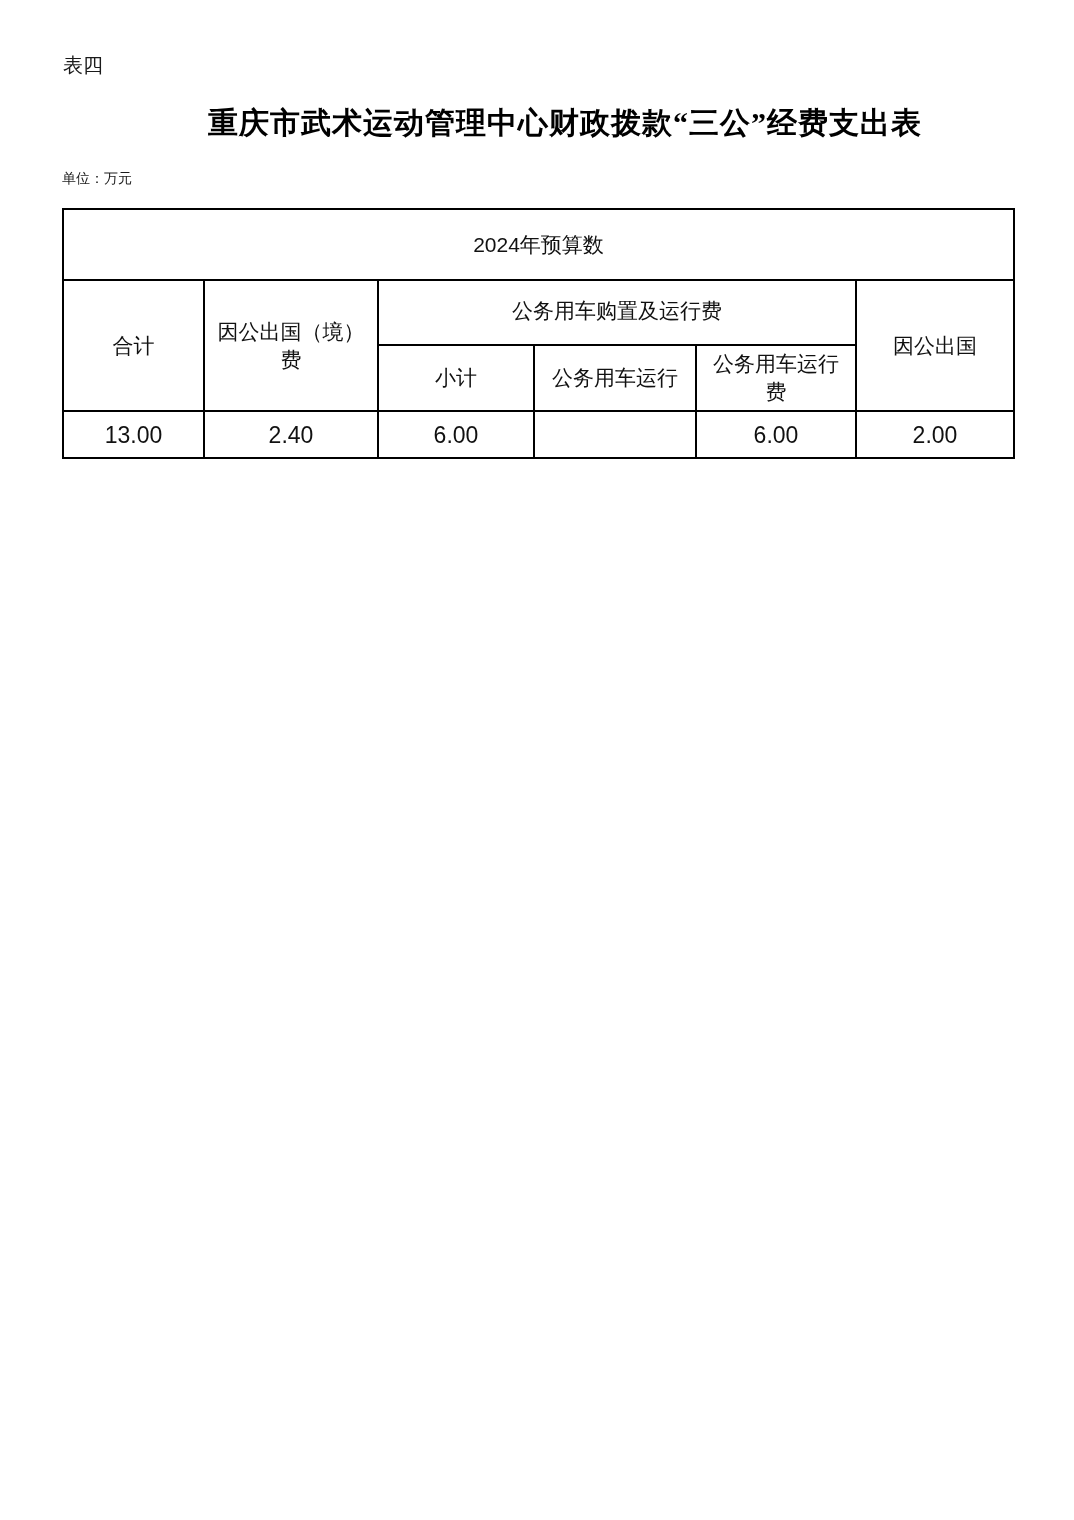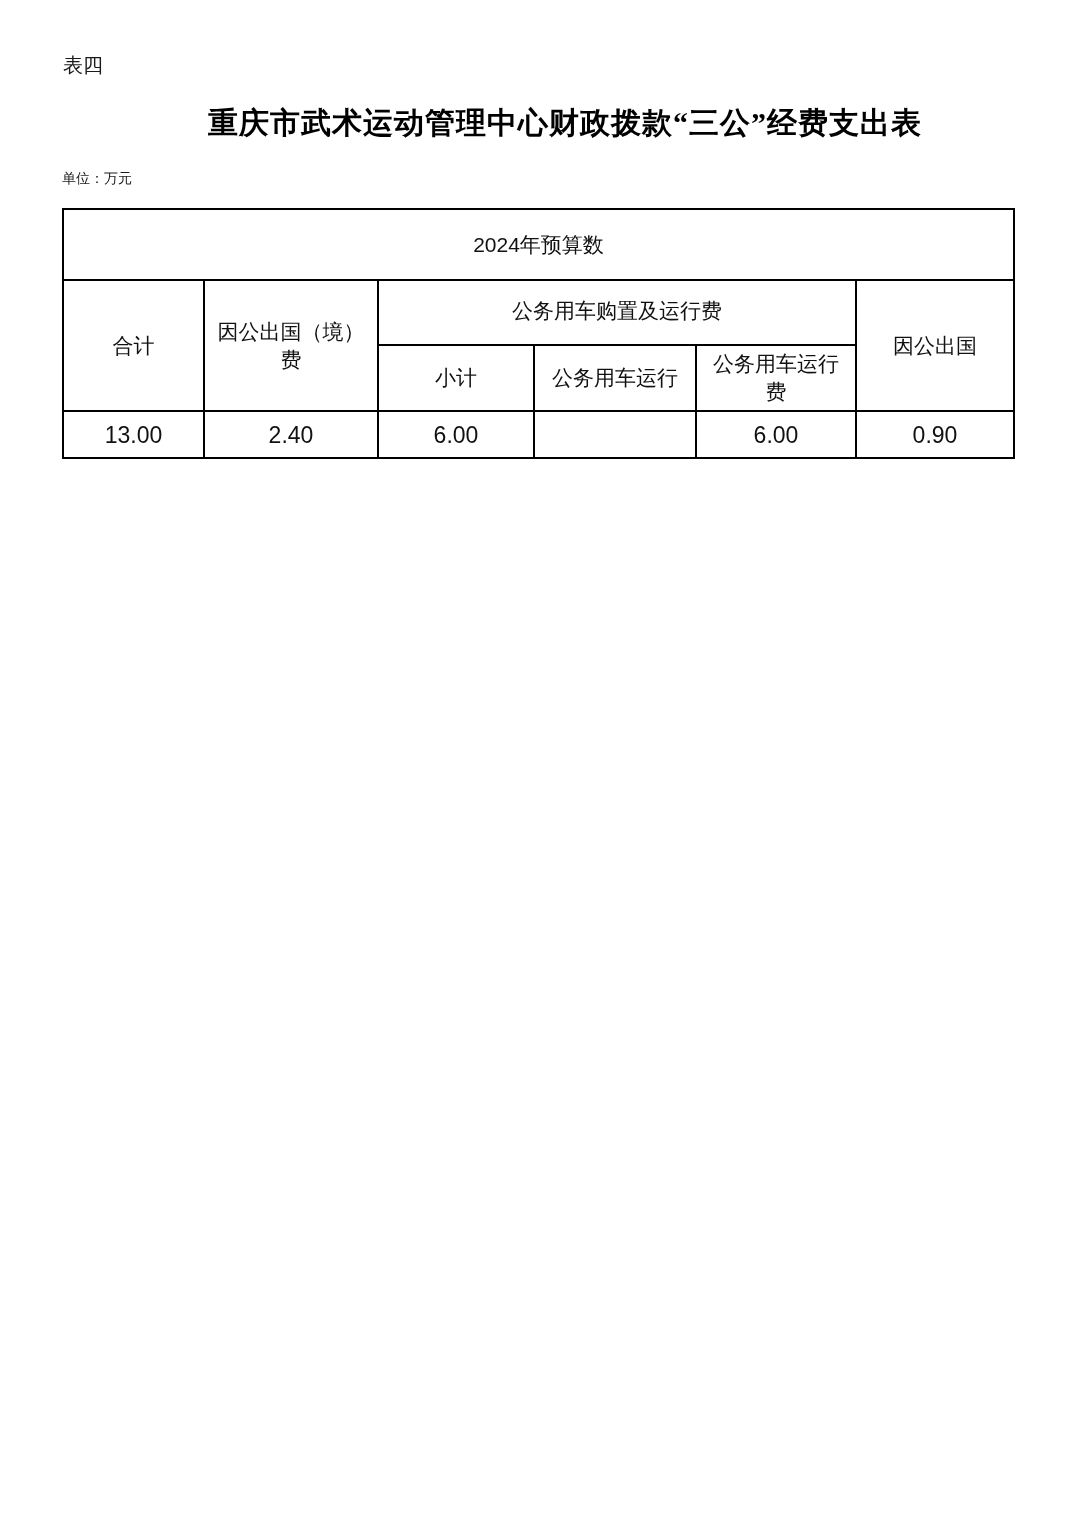"0.90" td { text: 0.90 -> 2.00 }
